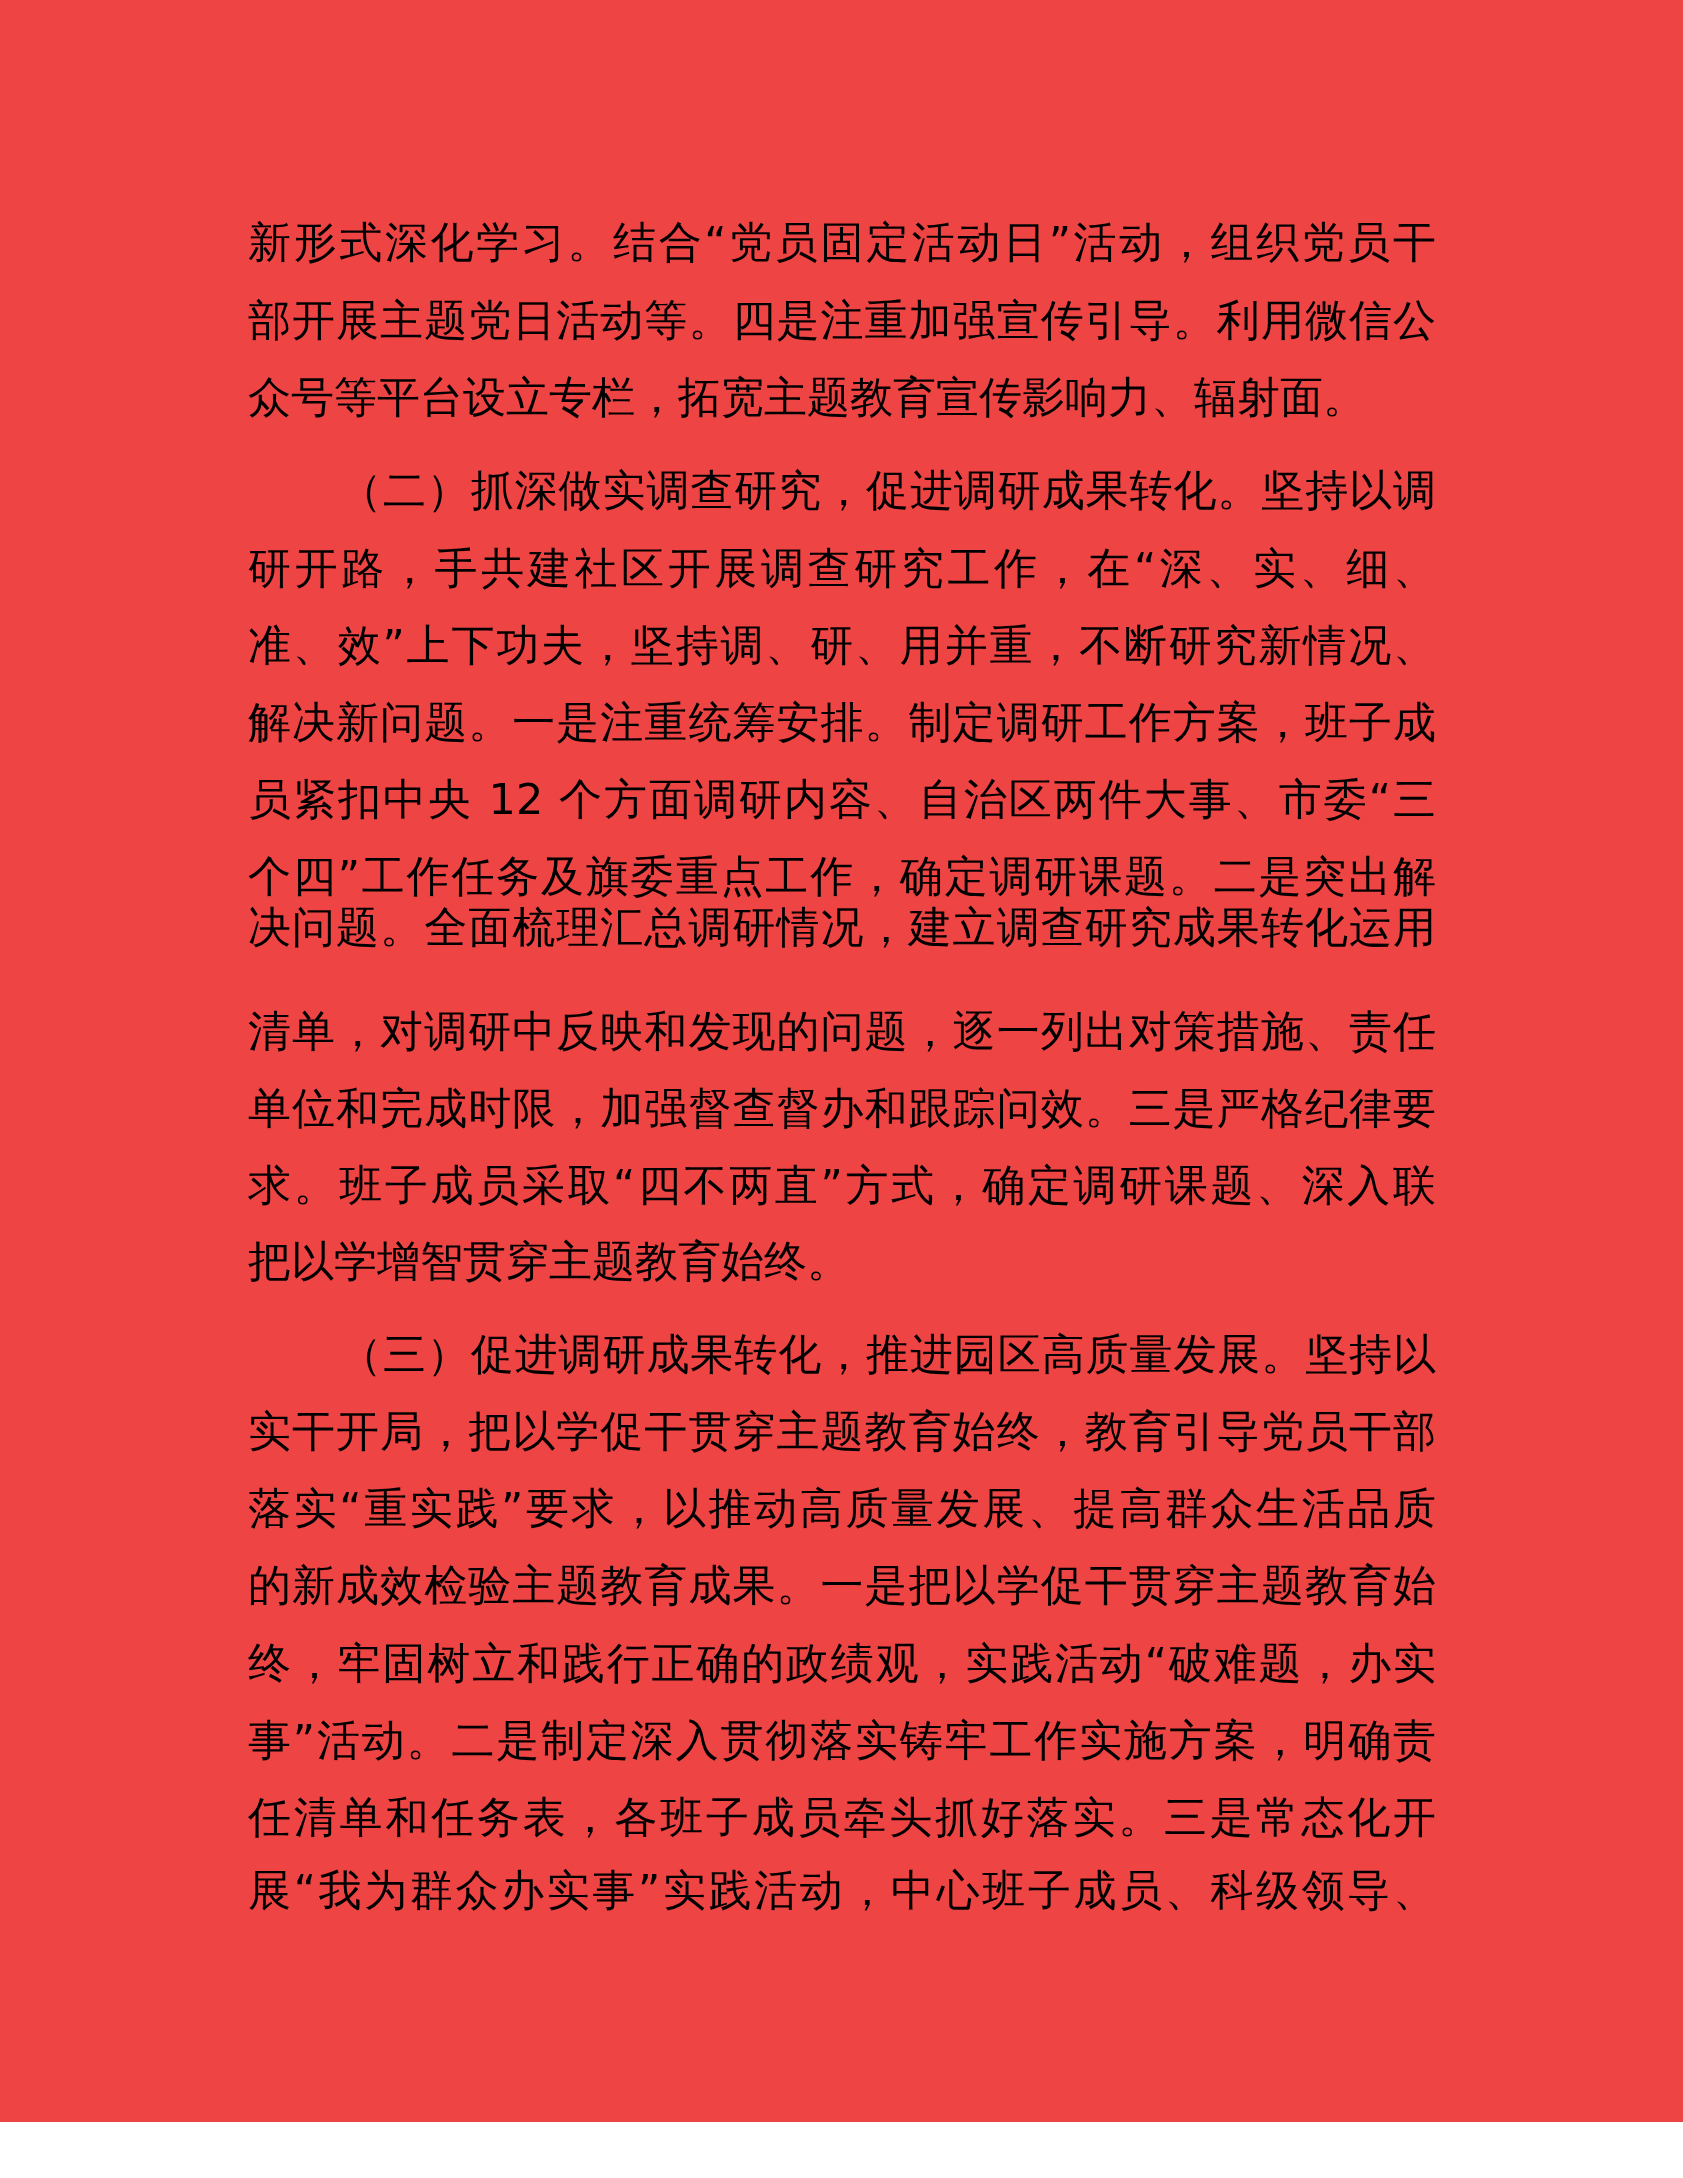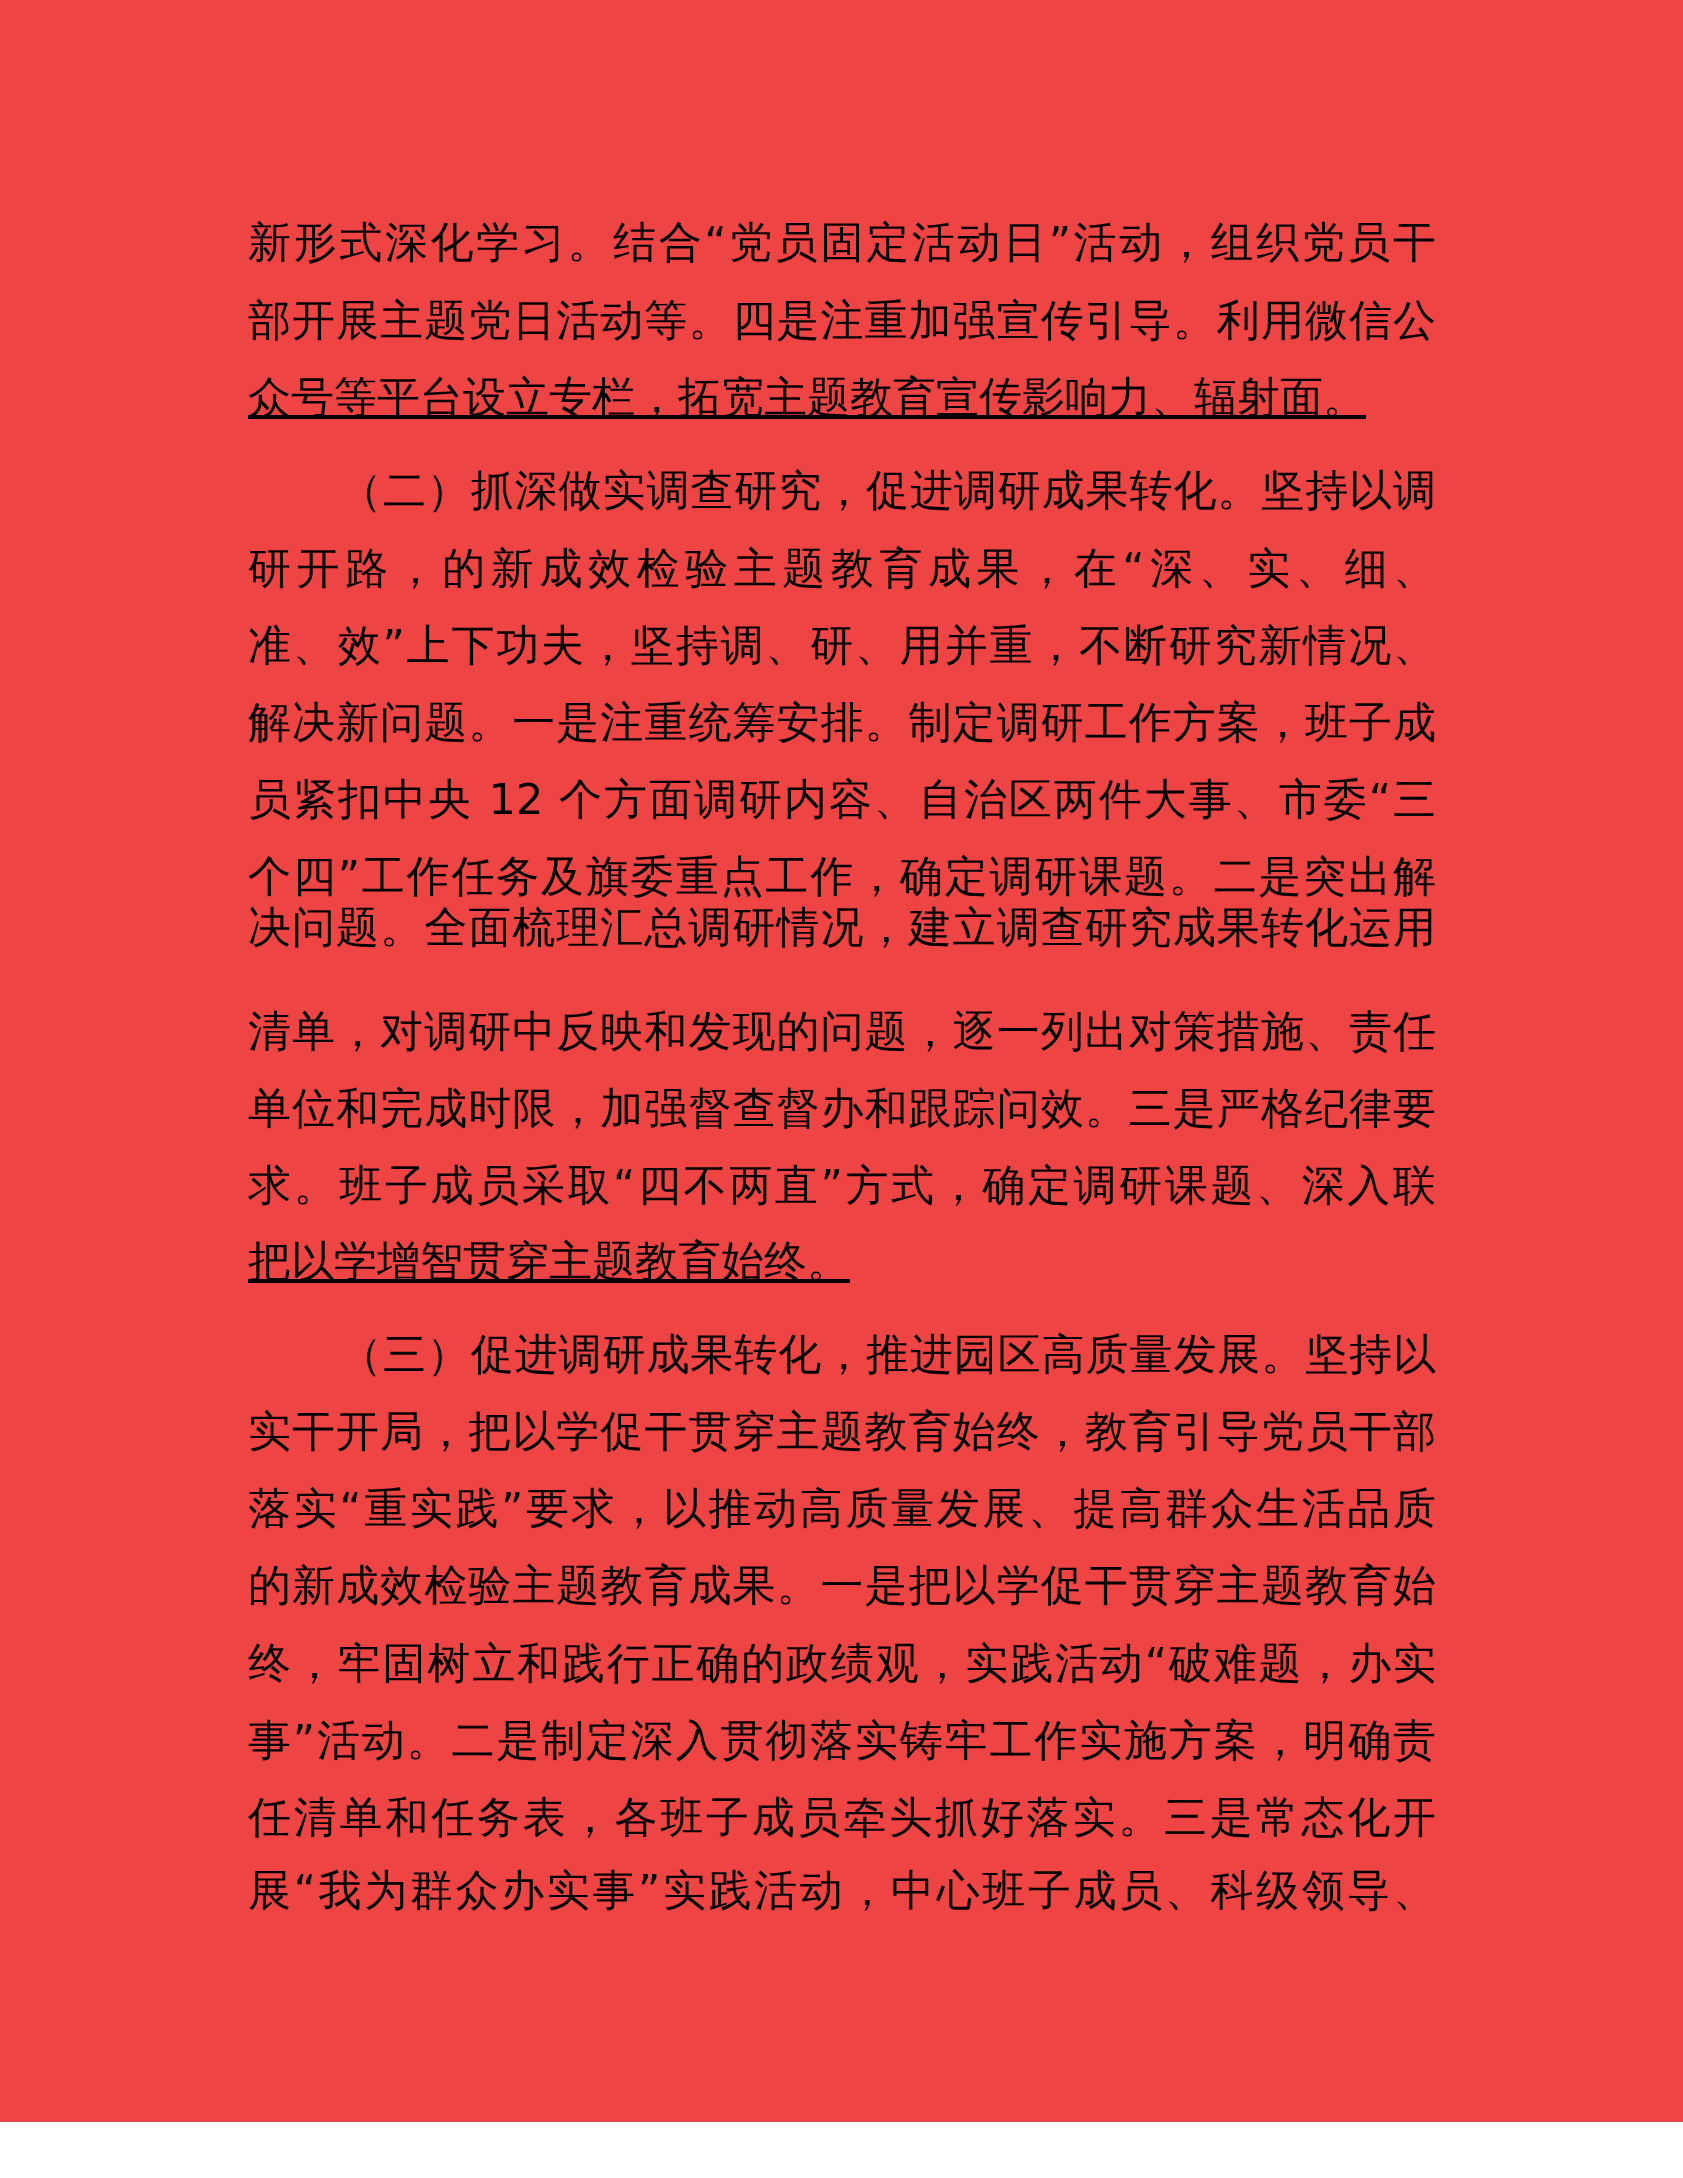"众号等平台设立专栏，拓宽主题教育宣传影响力、辐射面。" .line.last { text-decoration: underline -> none }
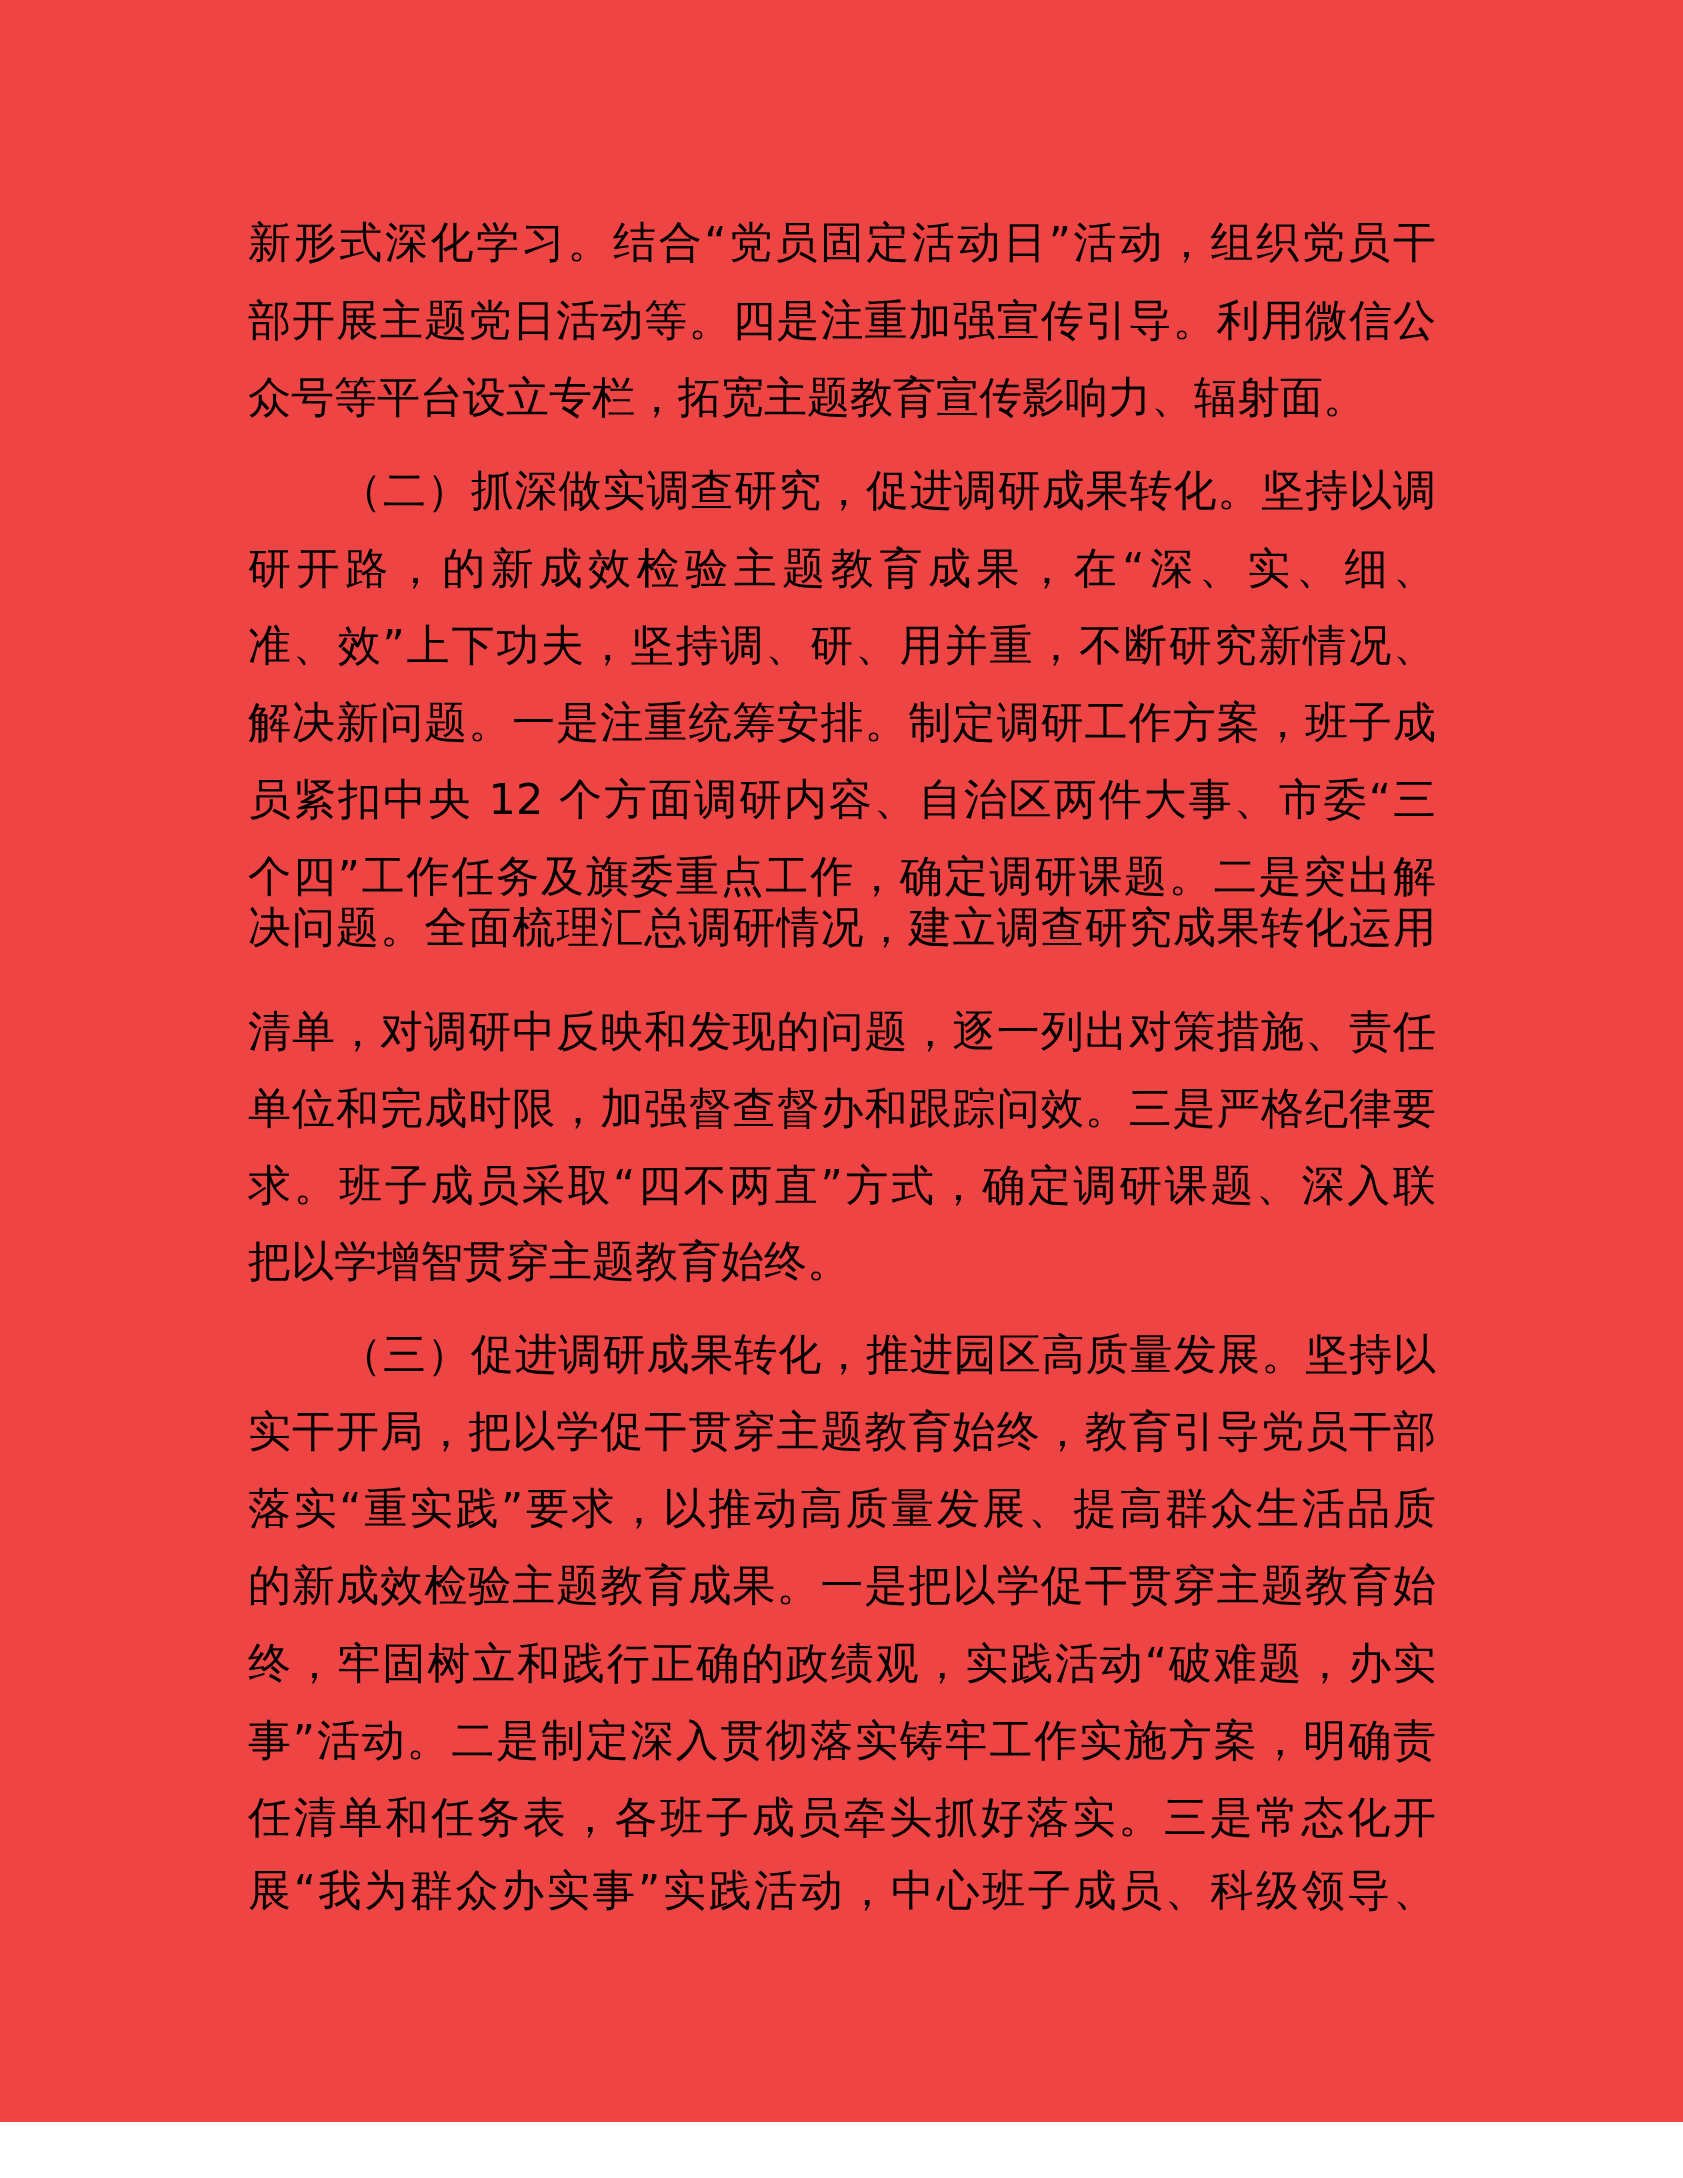"研开路，的新成效检验主题教育成果，在“深、实、细、" div.line { text: 的新成效检验主题教育成果 -> 手共建社区开展调查研究工作 }
